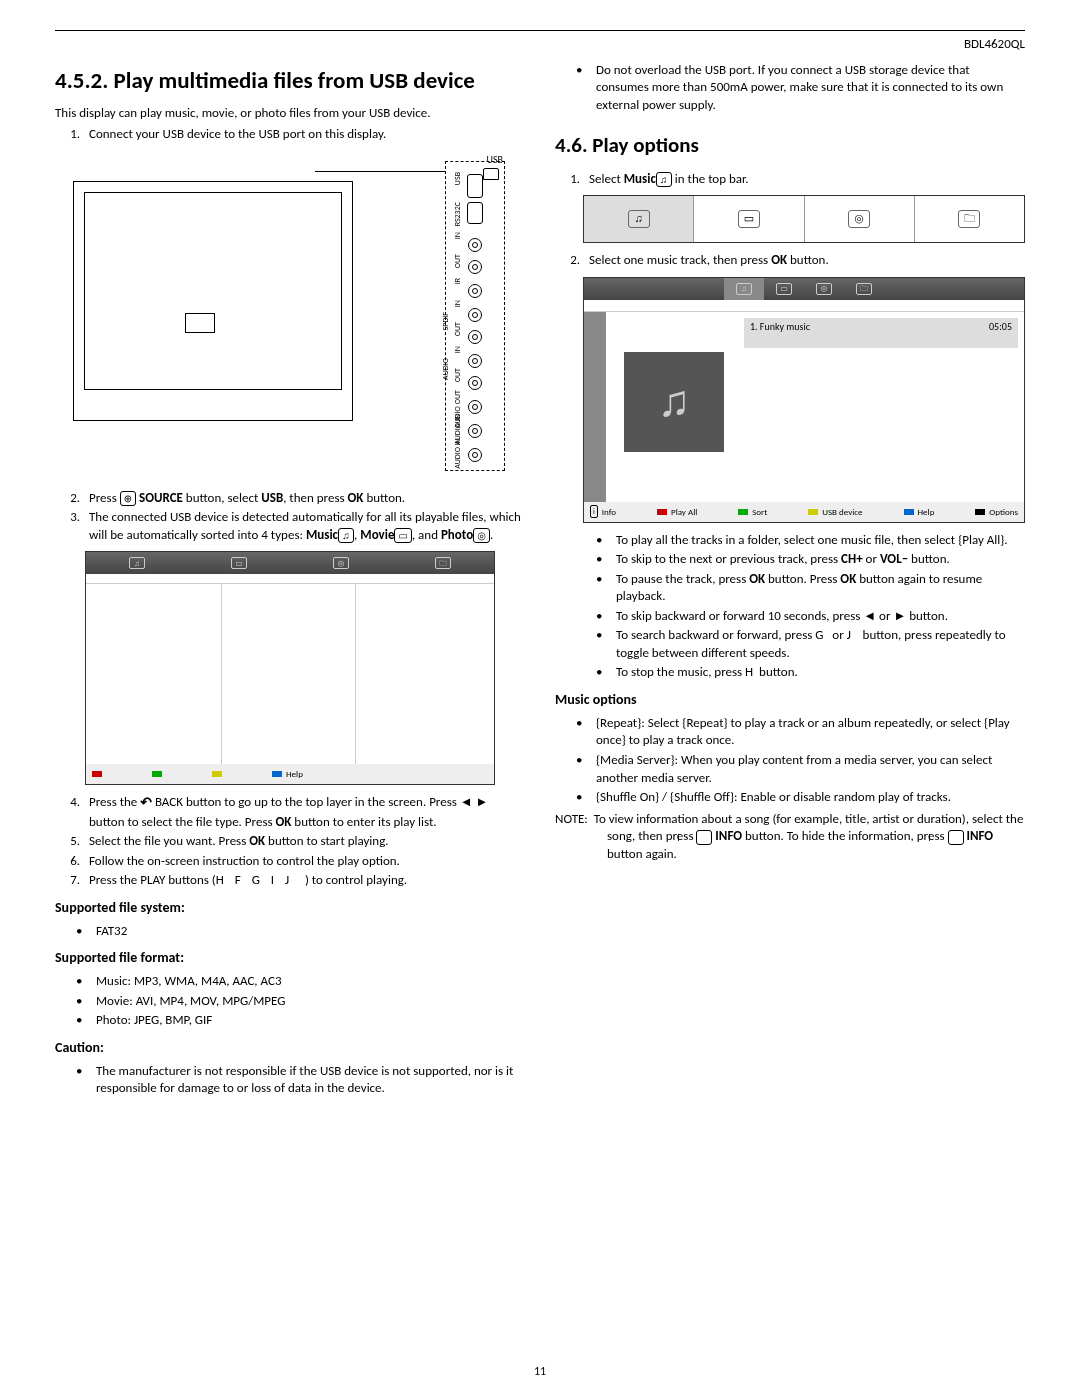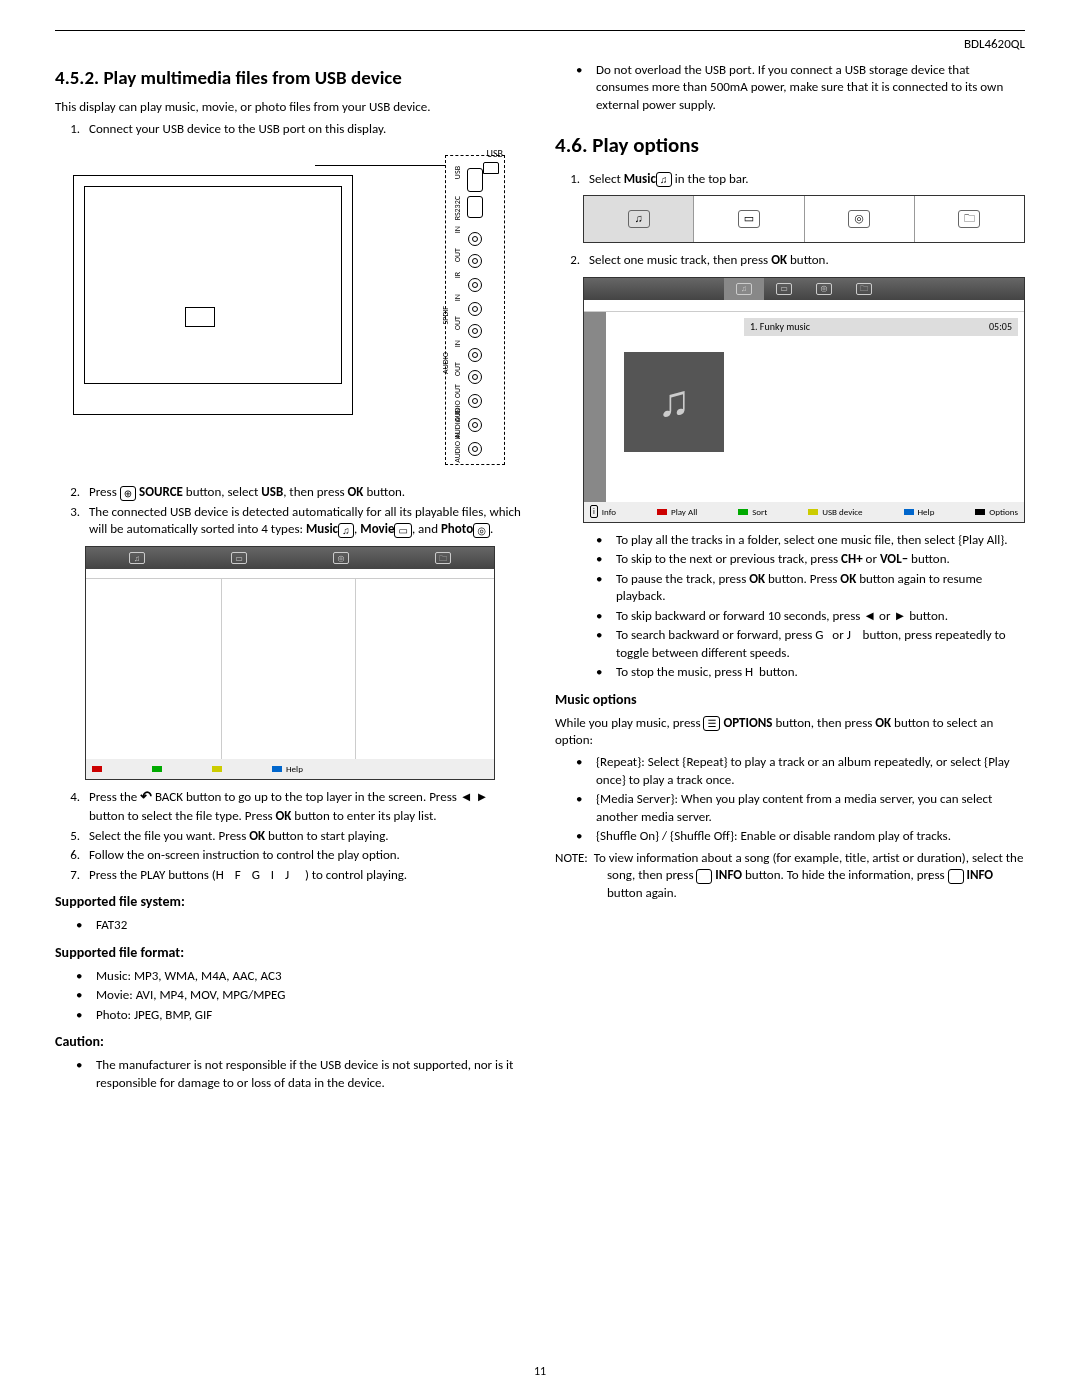"4.5.2. Play multimedia files from" h2.sec { font-size: 19px -> 23px }
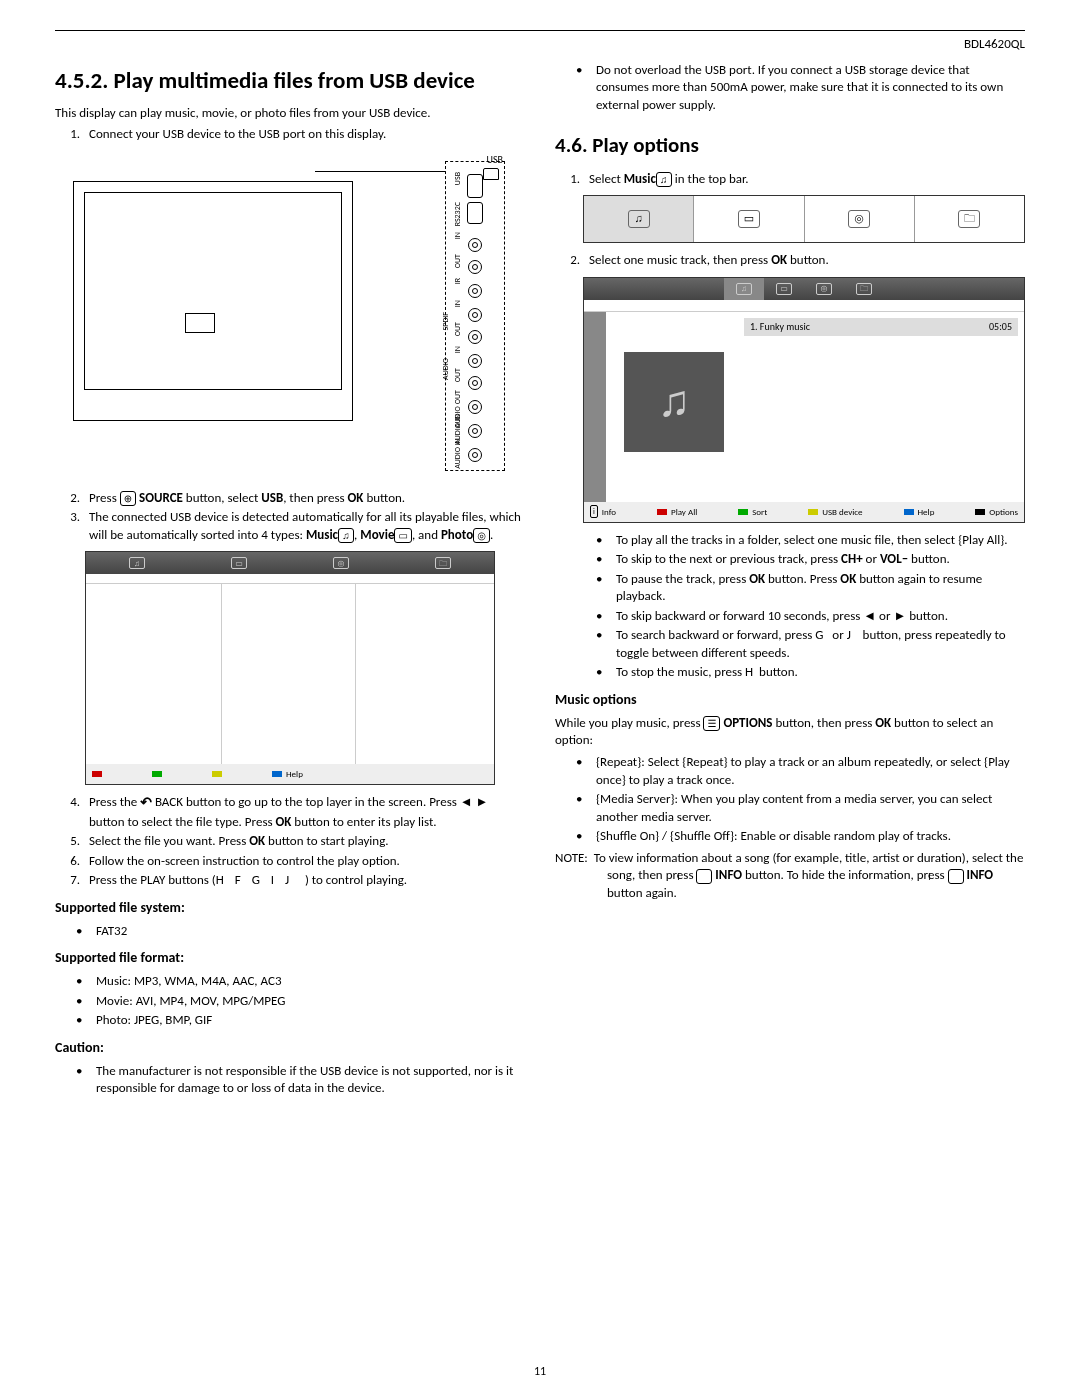"1. Funky music" .track-row { height: 18px -> 30px }
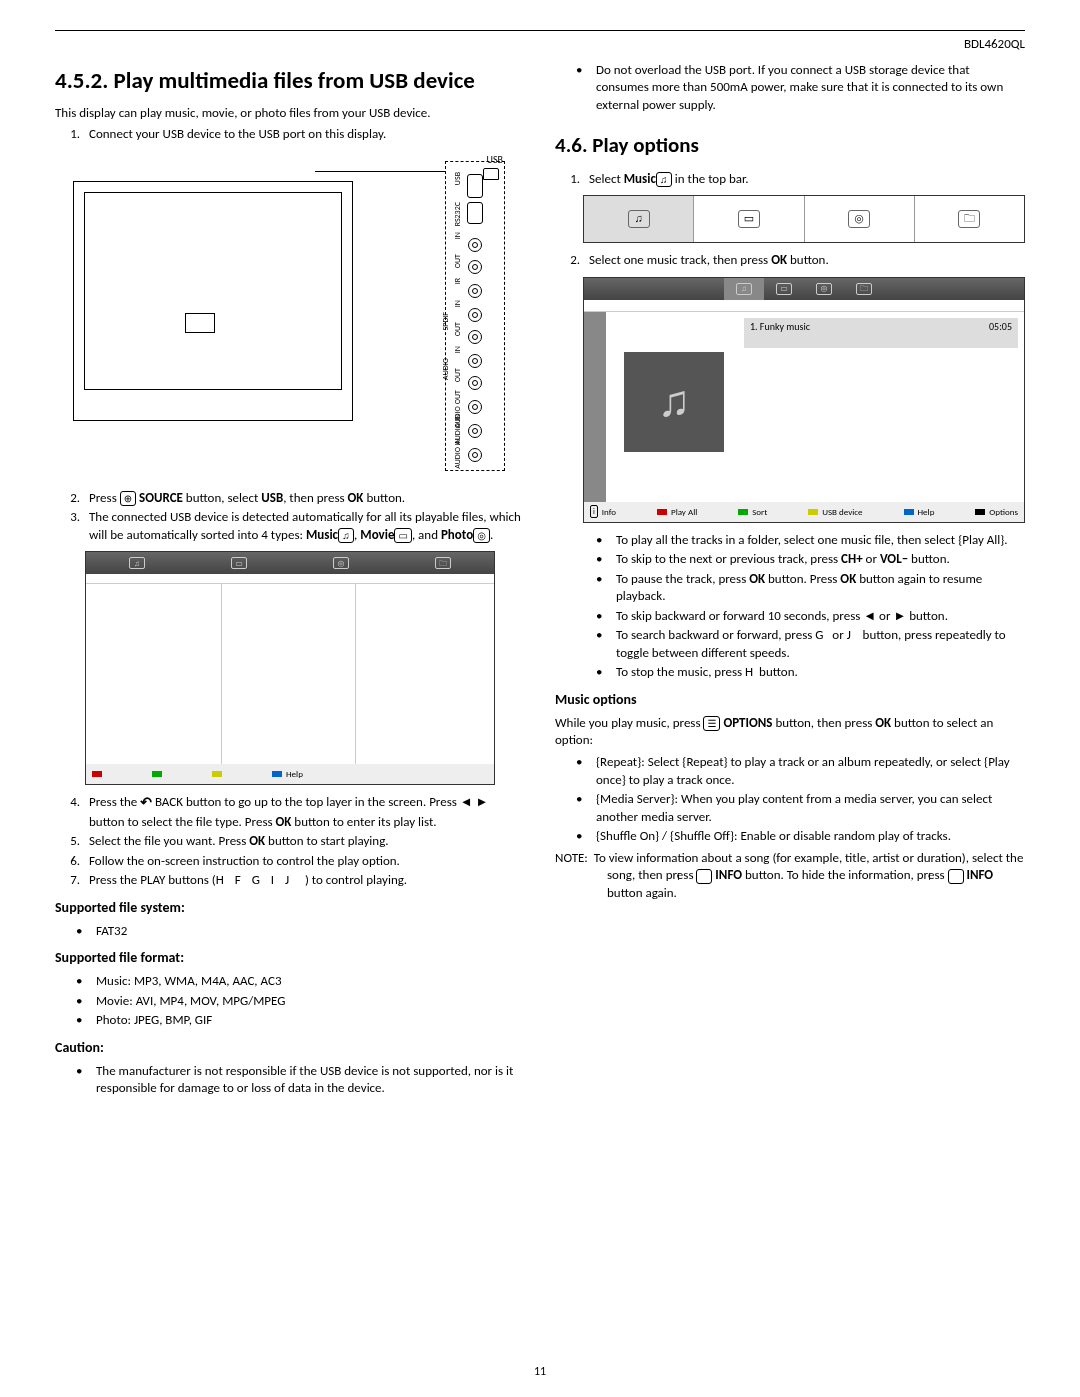"While you play music, press" p { html: <p> <span>While you play music, press </span><span>☰</span><span> OPTIONS</span><span> button, then press </span><span>OK</span><span> button to select an option:</span> </p> -> none }
